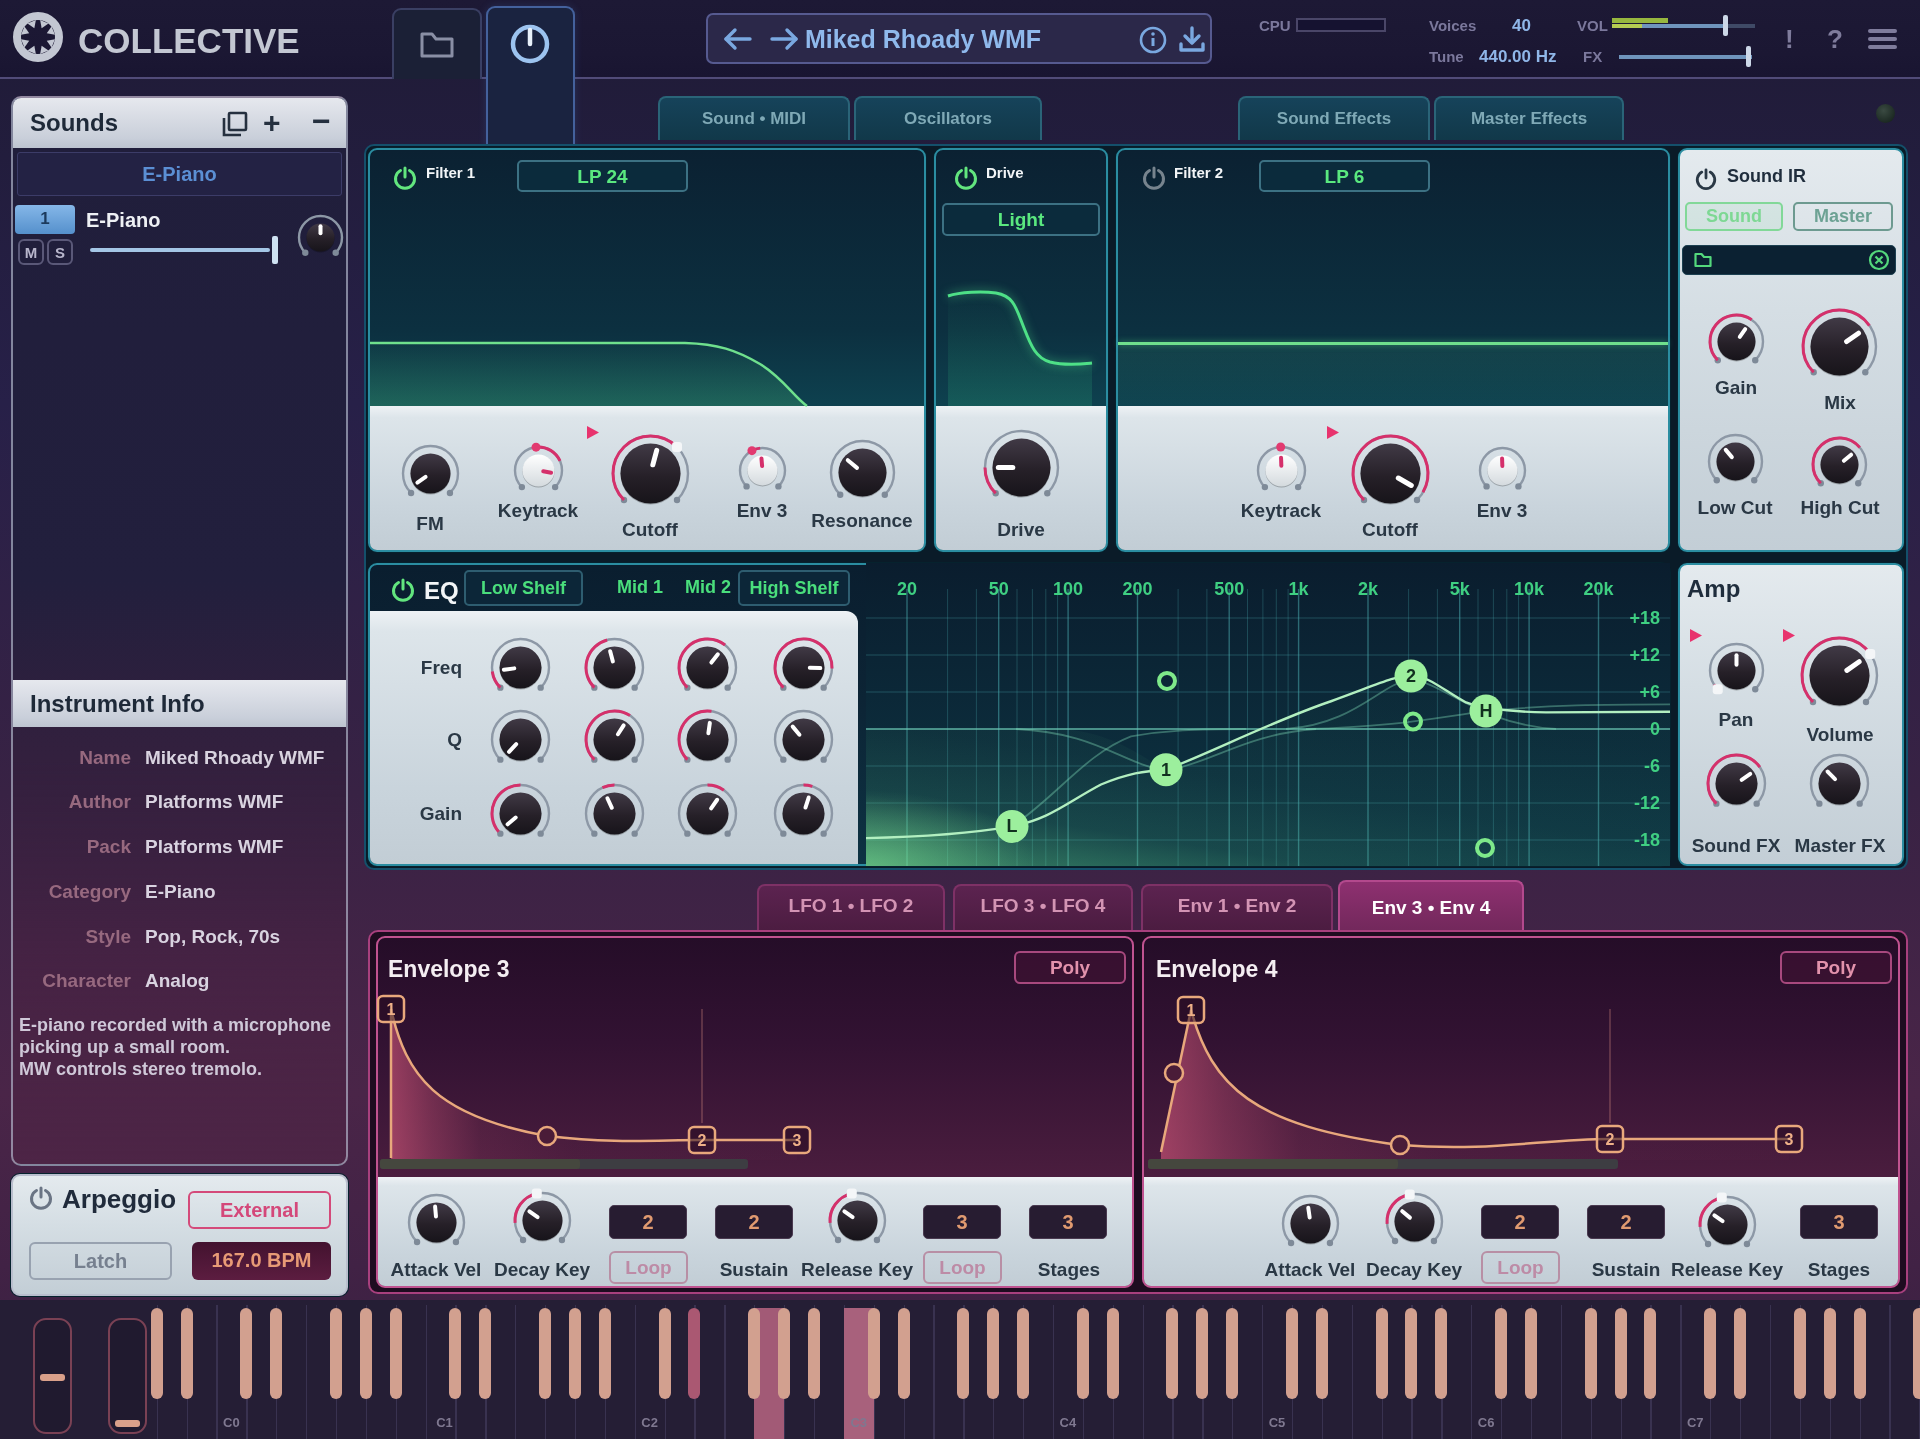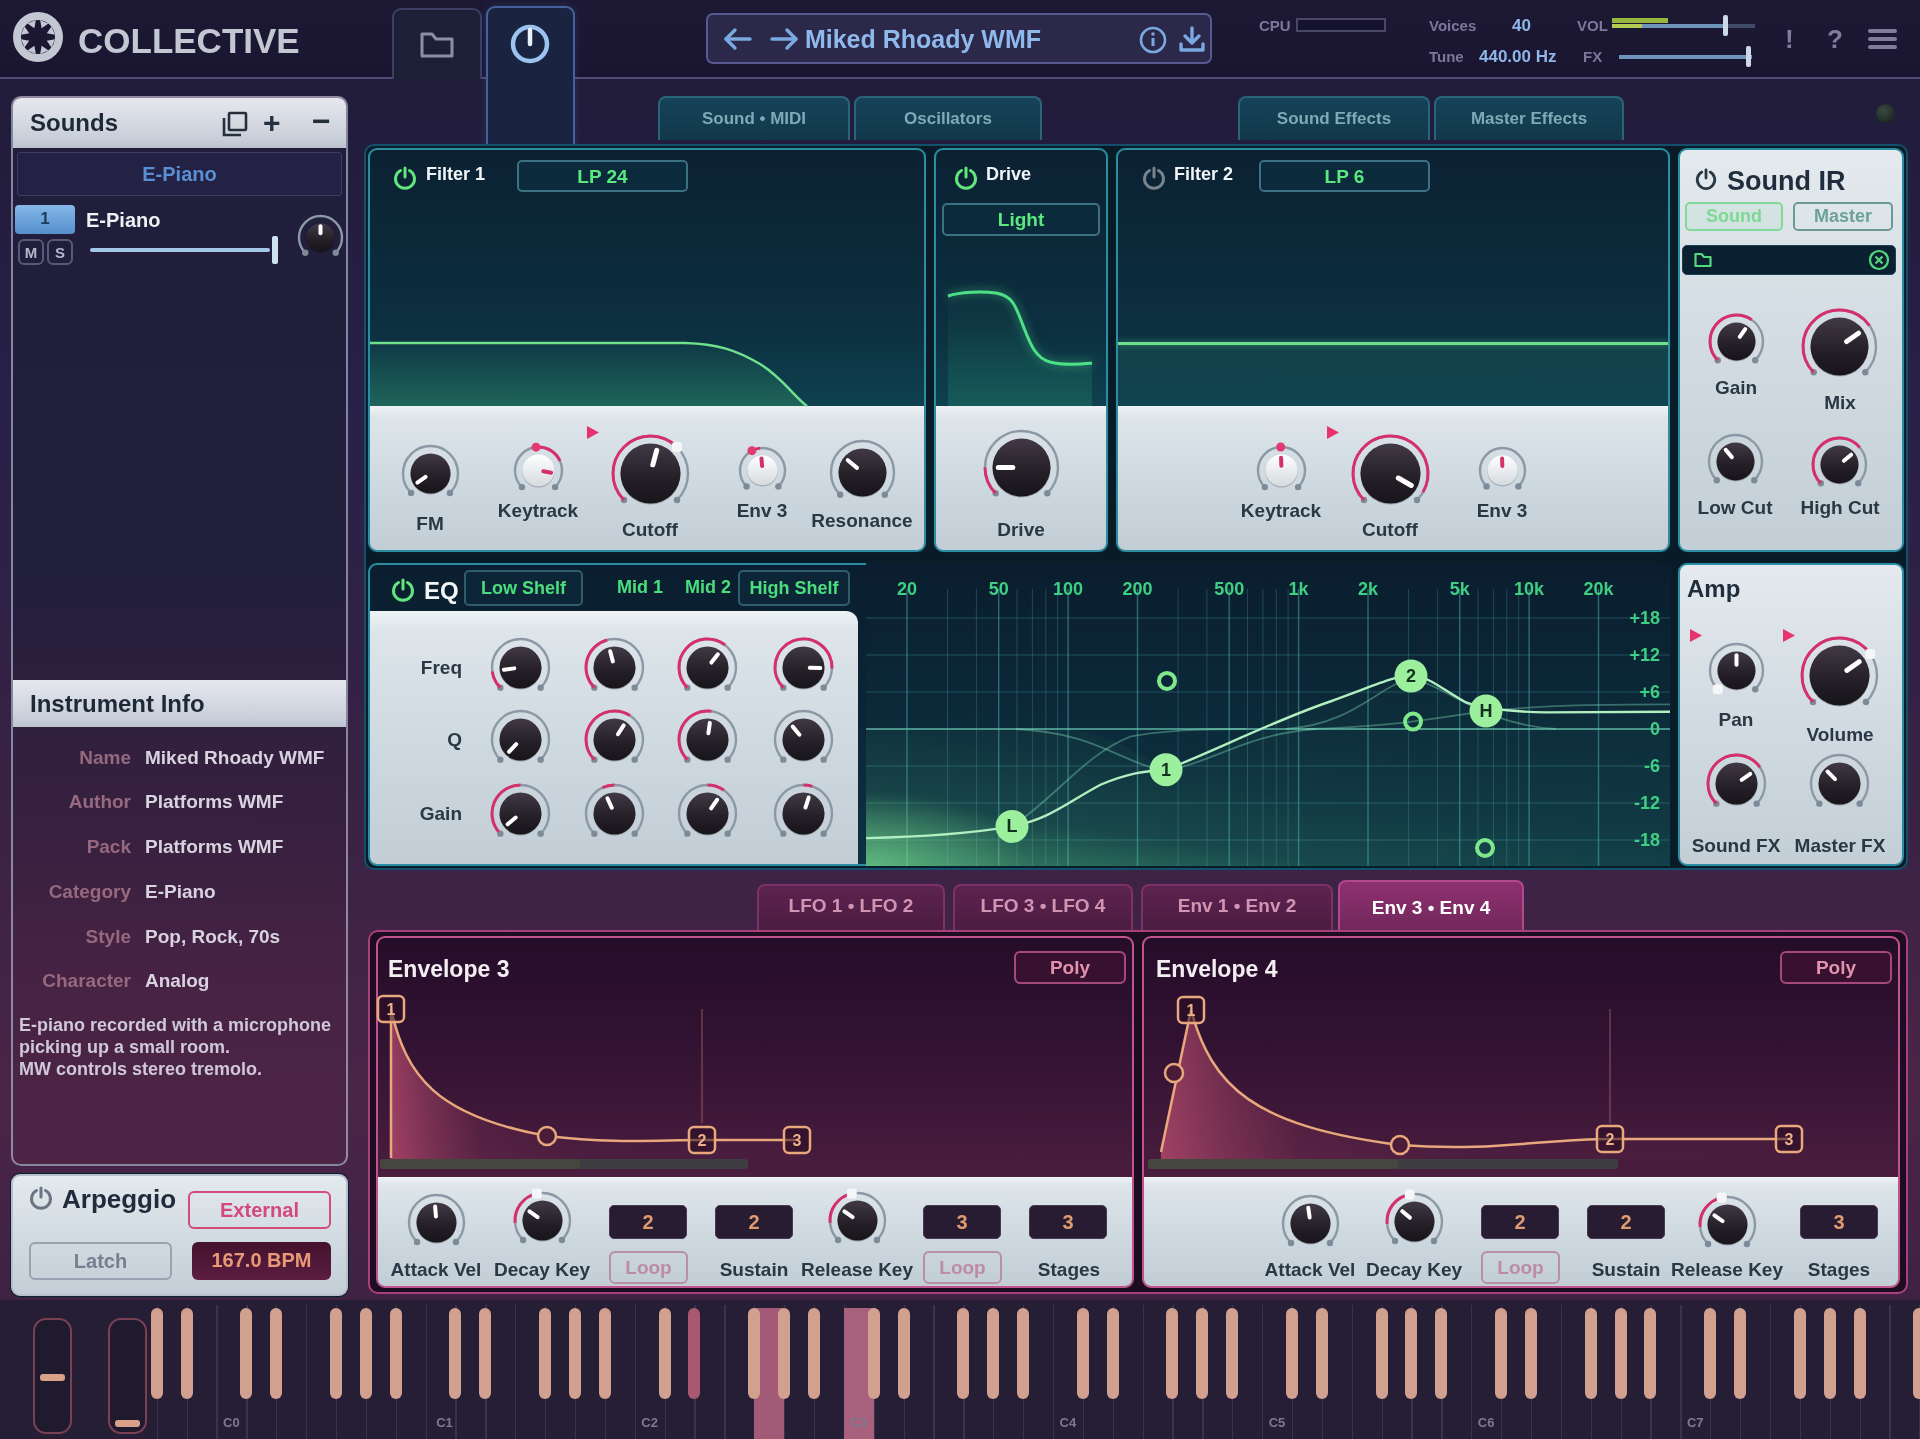"Filter 1" .ptitle { font-size: 18px -> 15px }
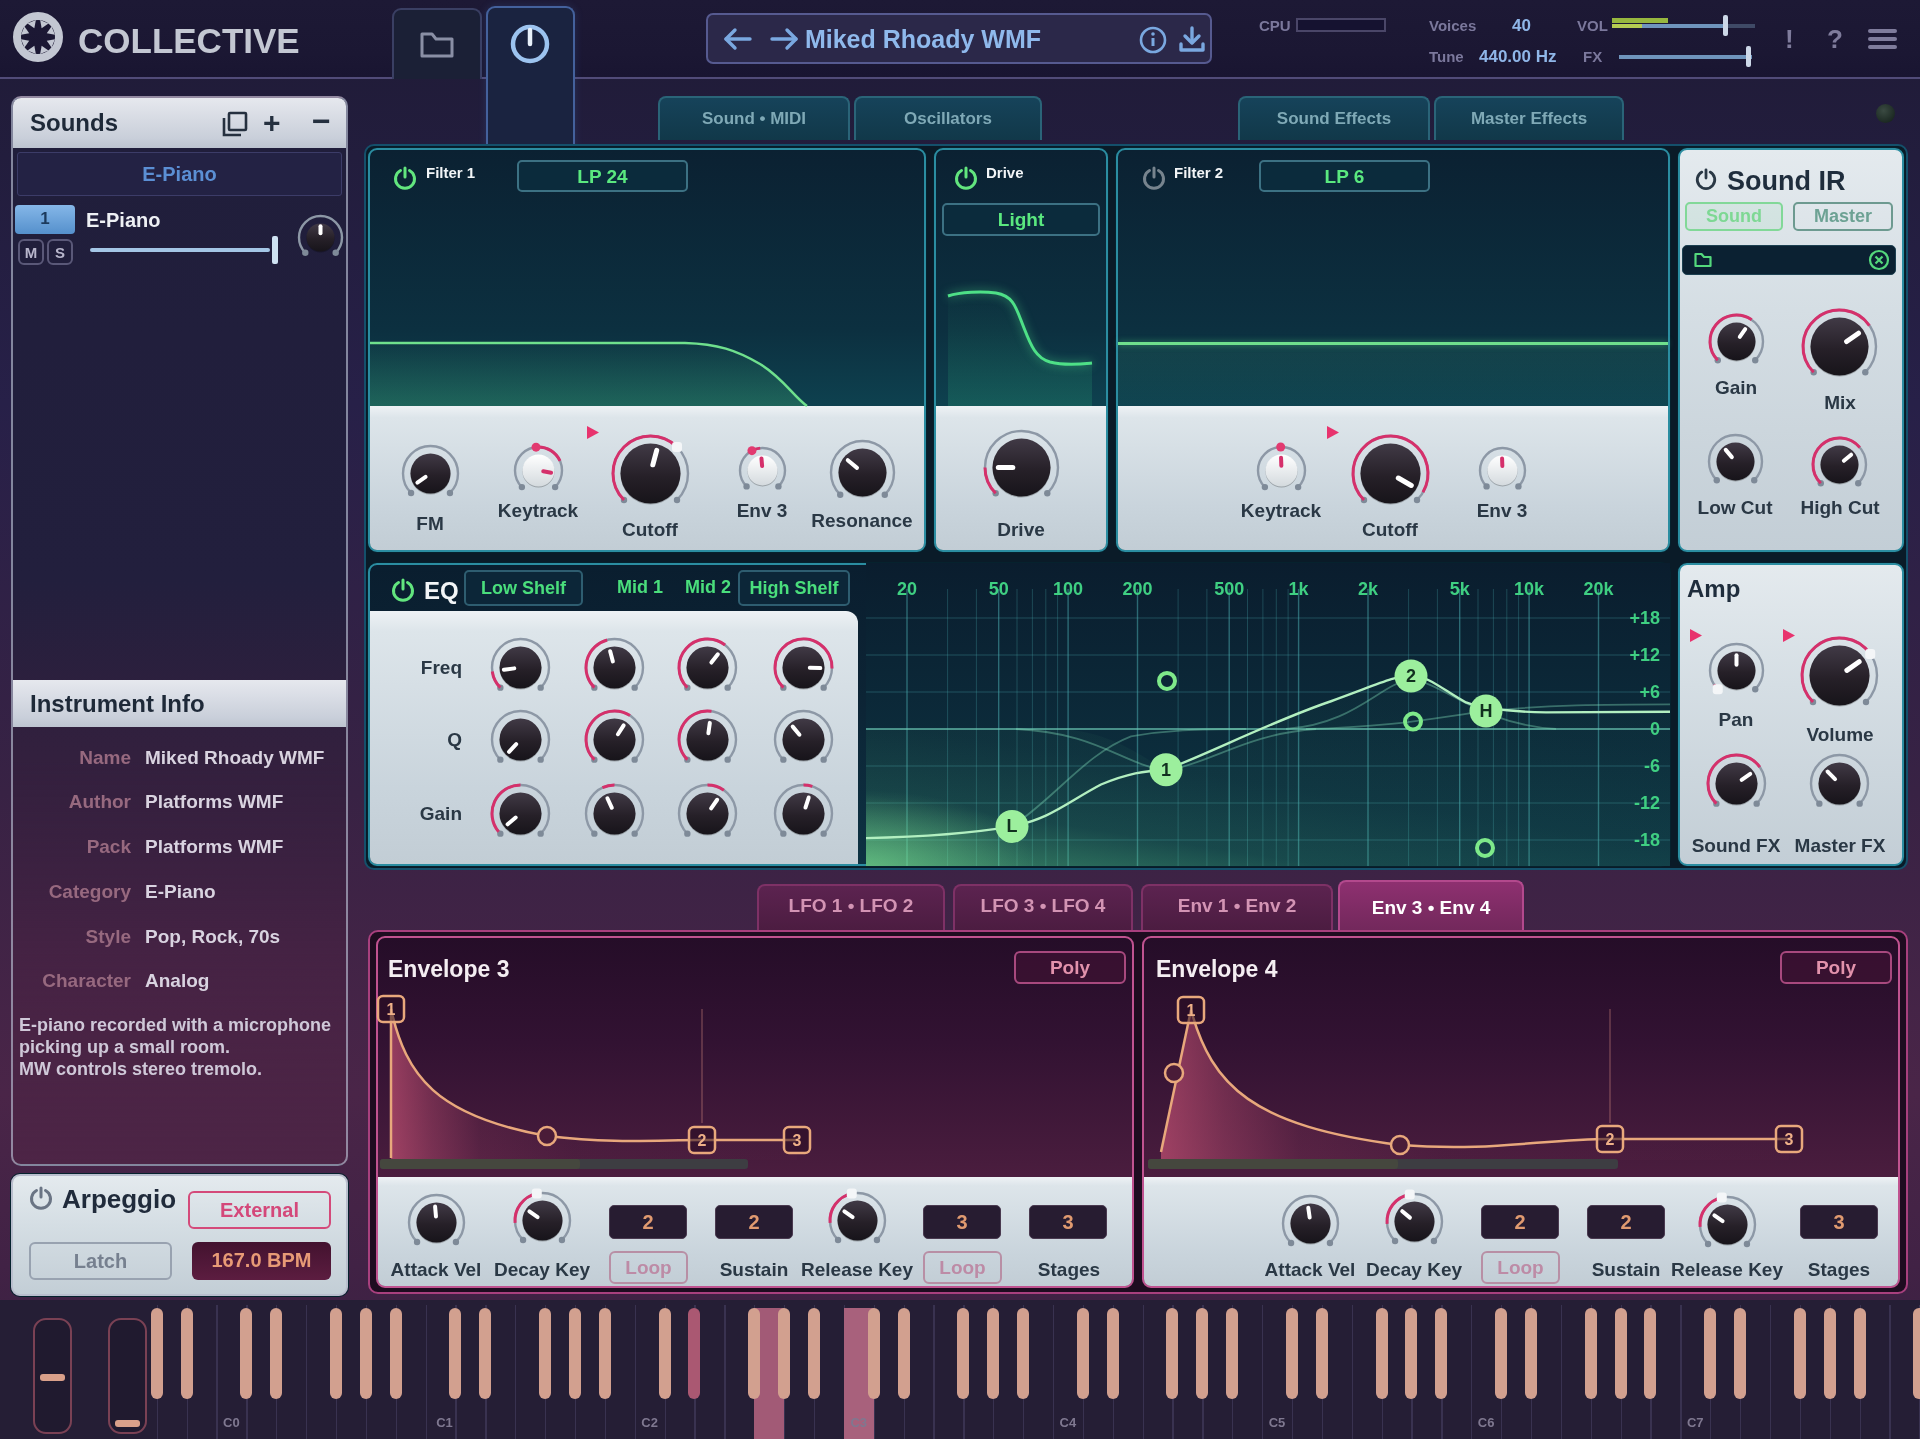"Sound IR" .dtitle { font-size: 27px -> 18px }
